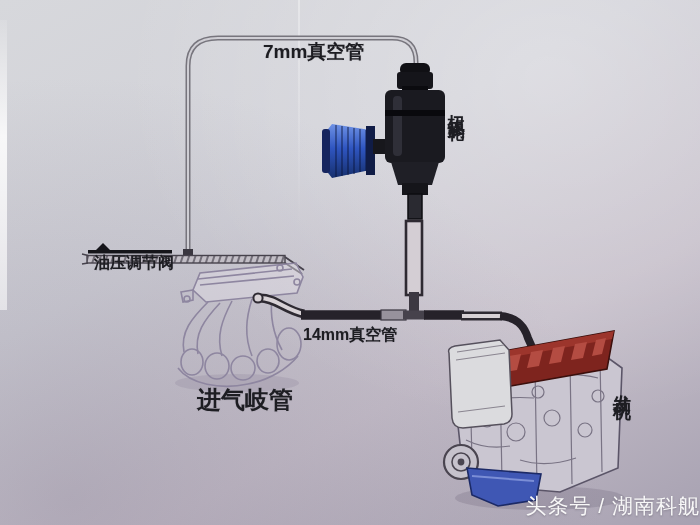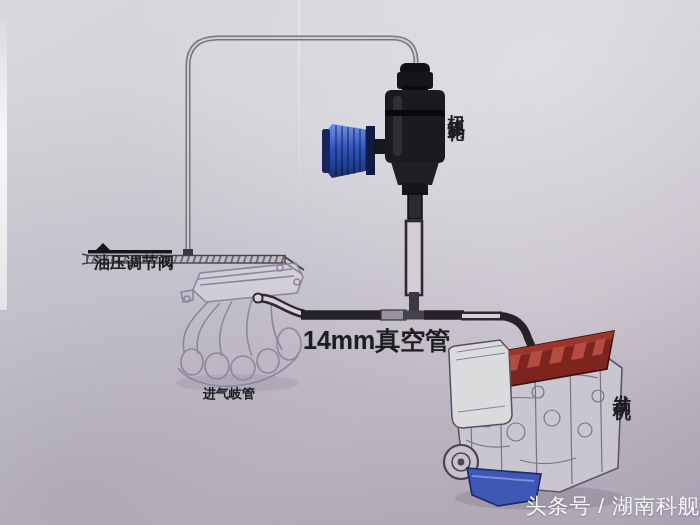"7mm真空管" div.lbl { html: none -> <div>7mm真空管</div> }
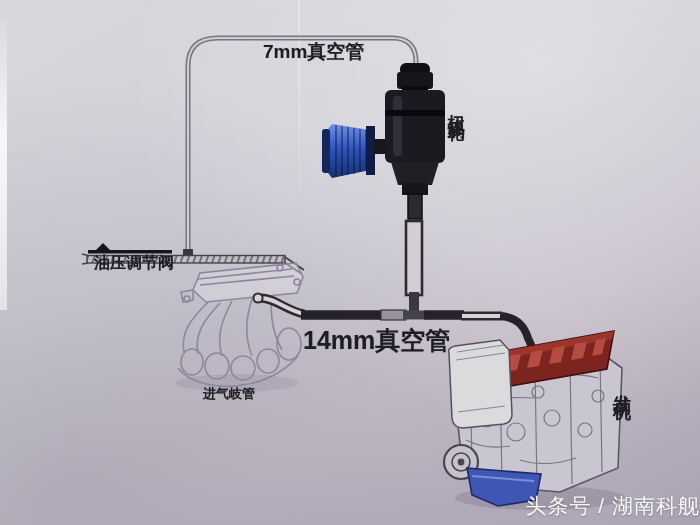"14mm真空管" #lbl-tube14 { font-size: 25px -> 16px }
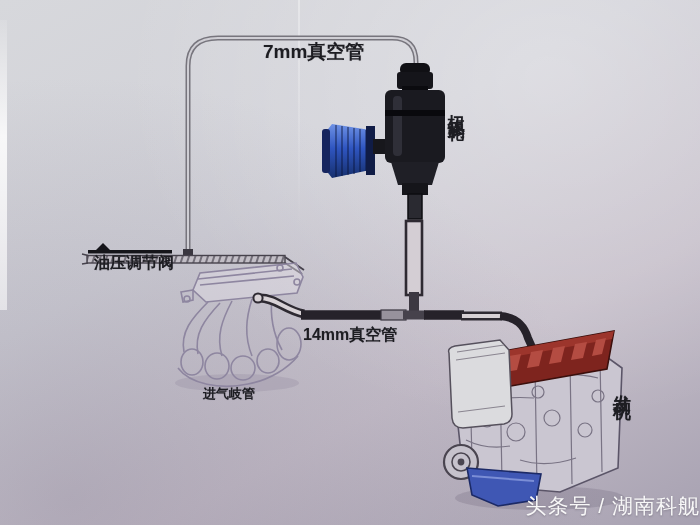"进气岐管" #lbl-manifold { font-size: 13px -> 24px; left: 203px -> 197px }
